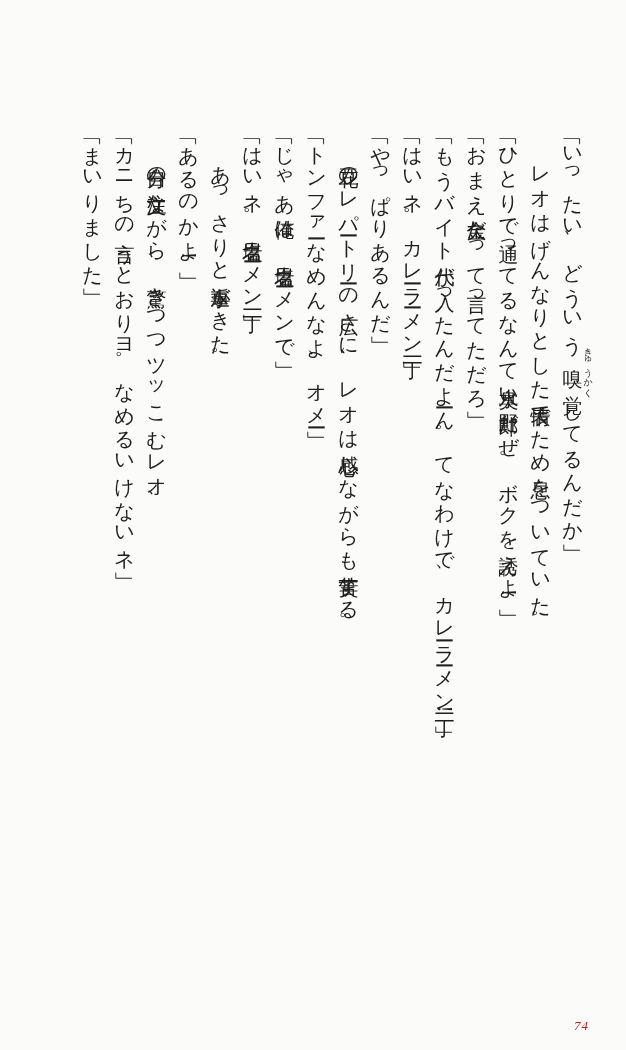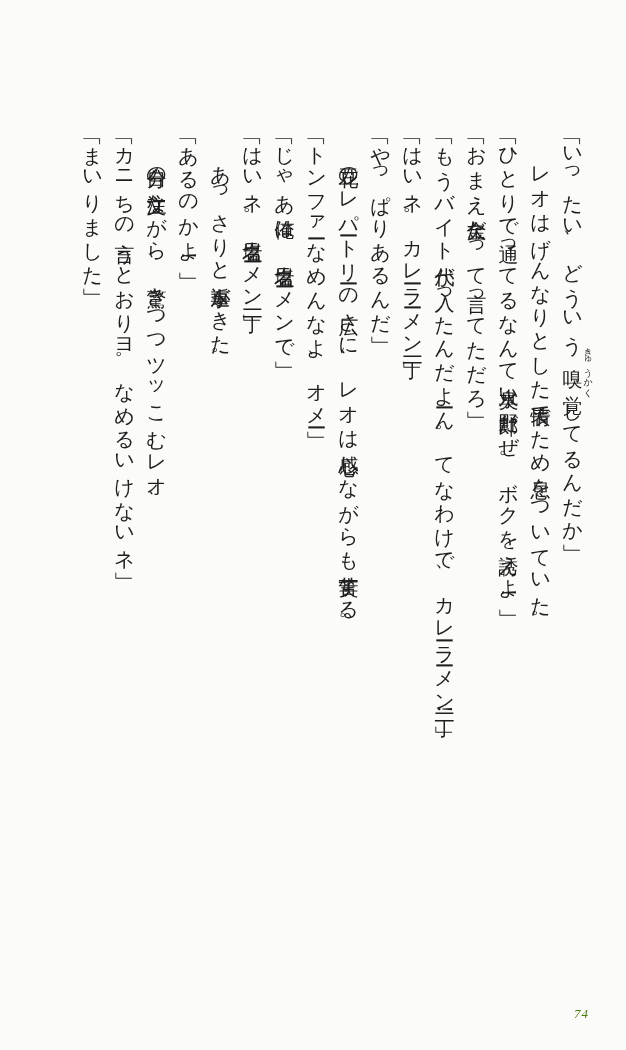"74" .page-number { bottom: 28px -> 16px; color: #4d7c0f -> #b91c1c }
